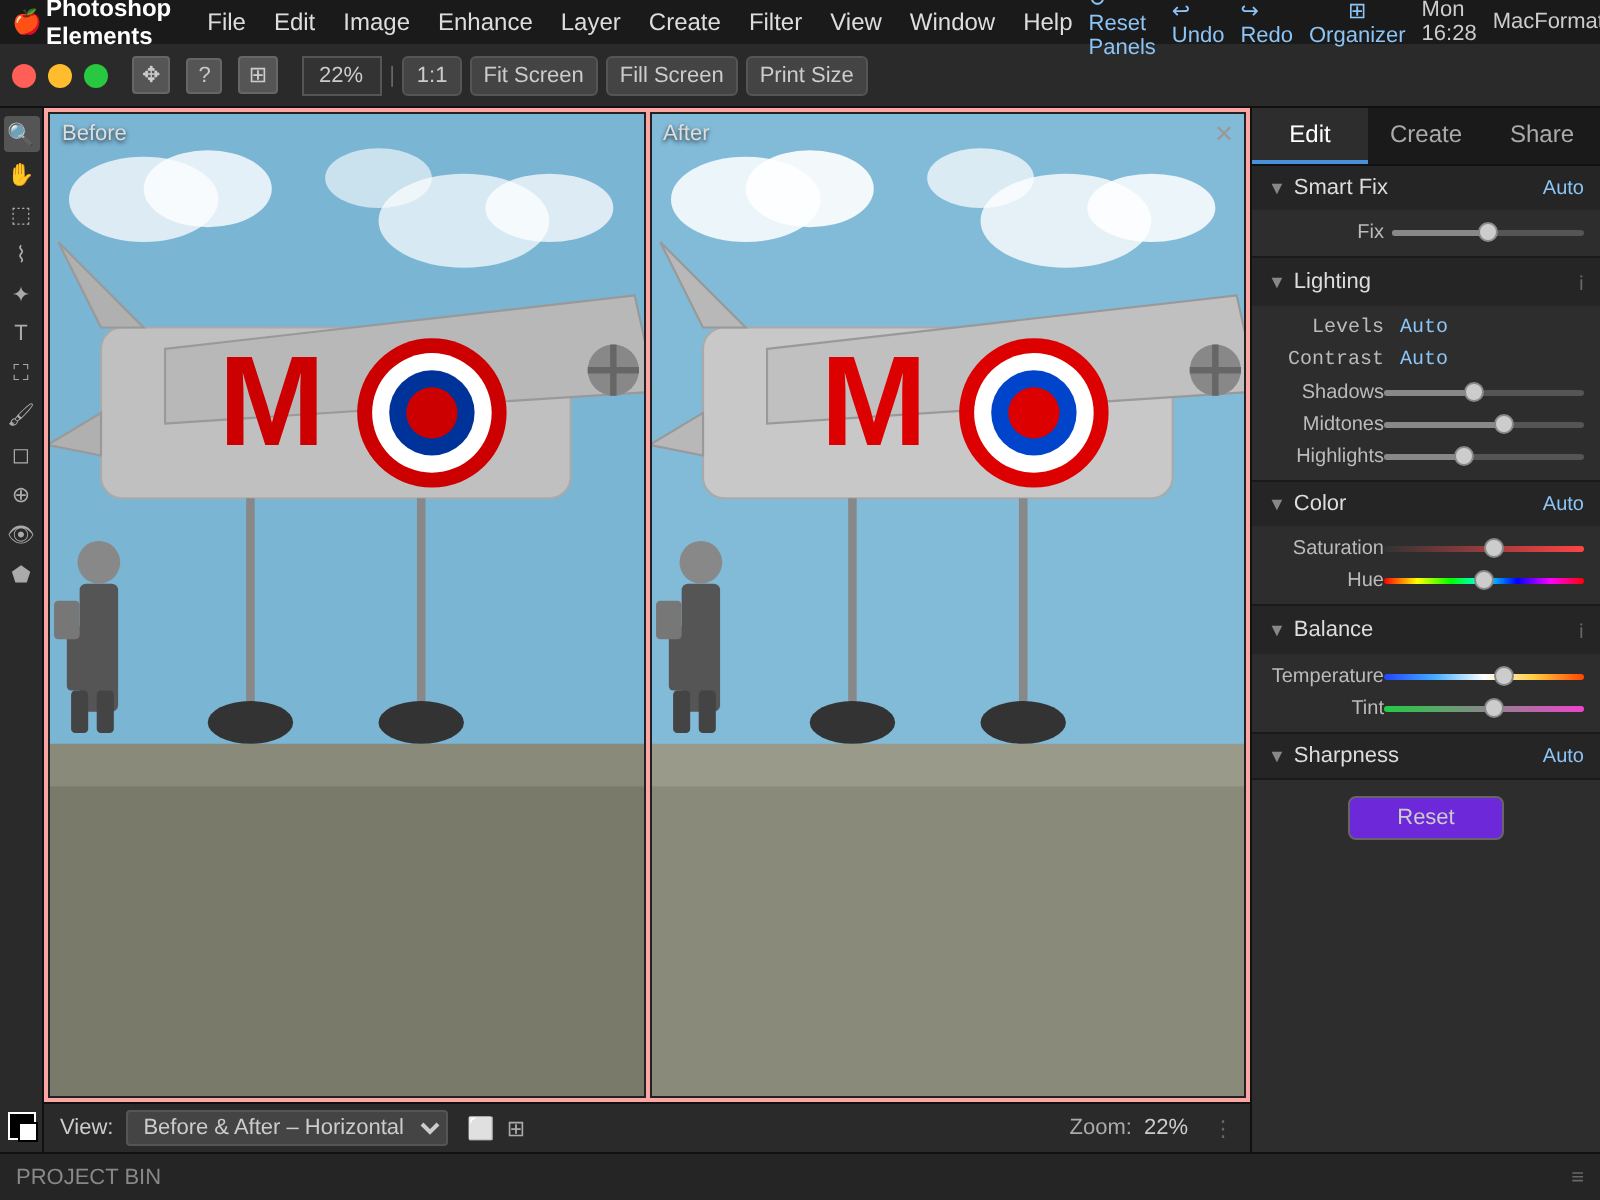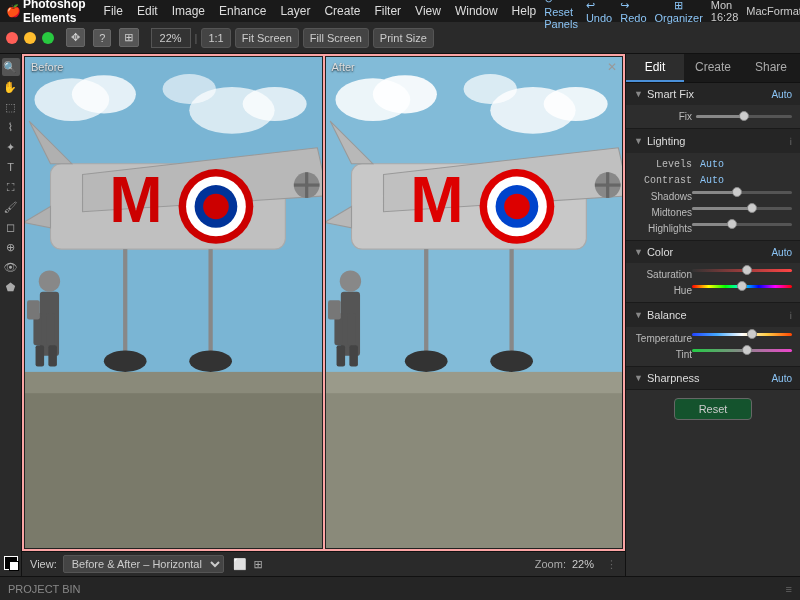"Shadows" .slider-row { align-items: none -> center }
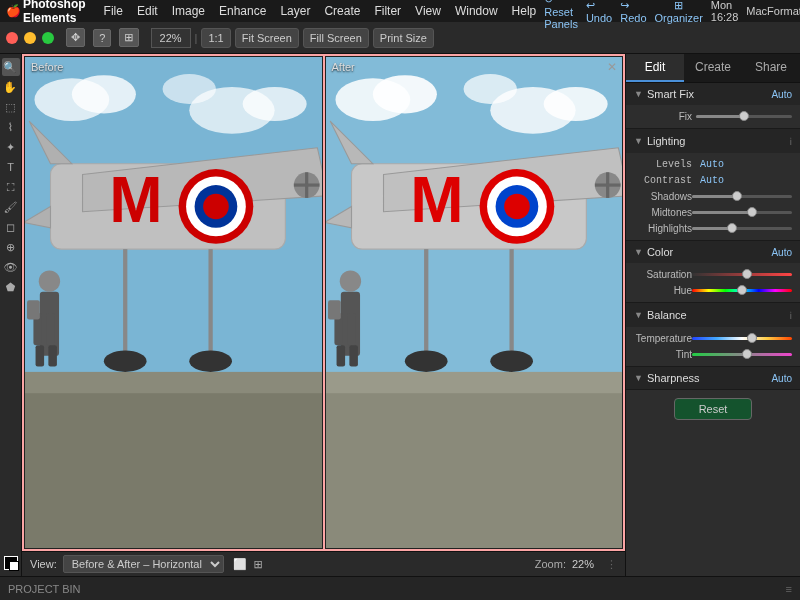"Reset" #reset-btn-bottom { background: #14532d -> #6d28d9 }
